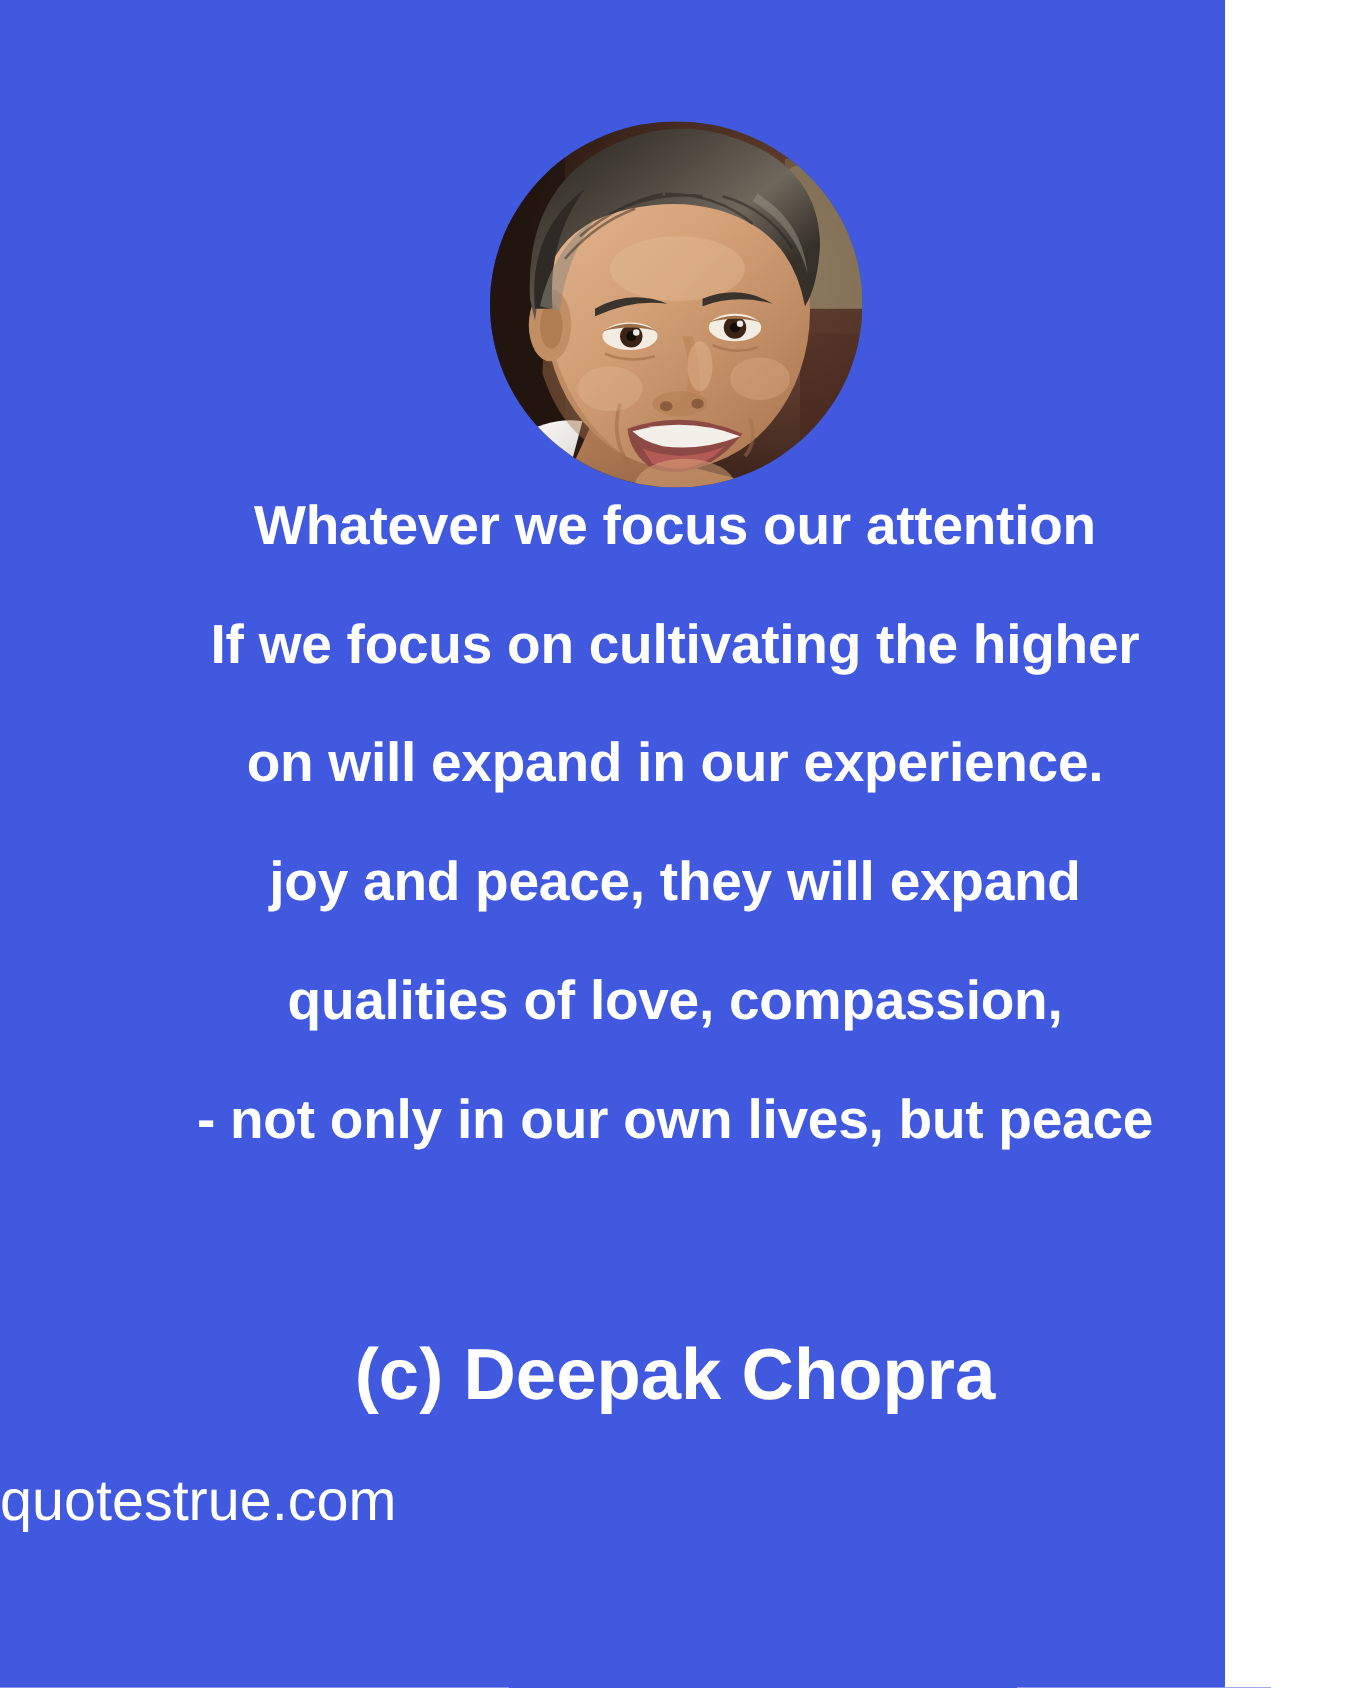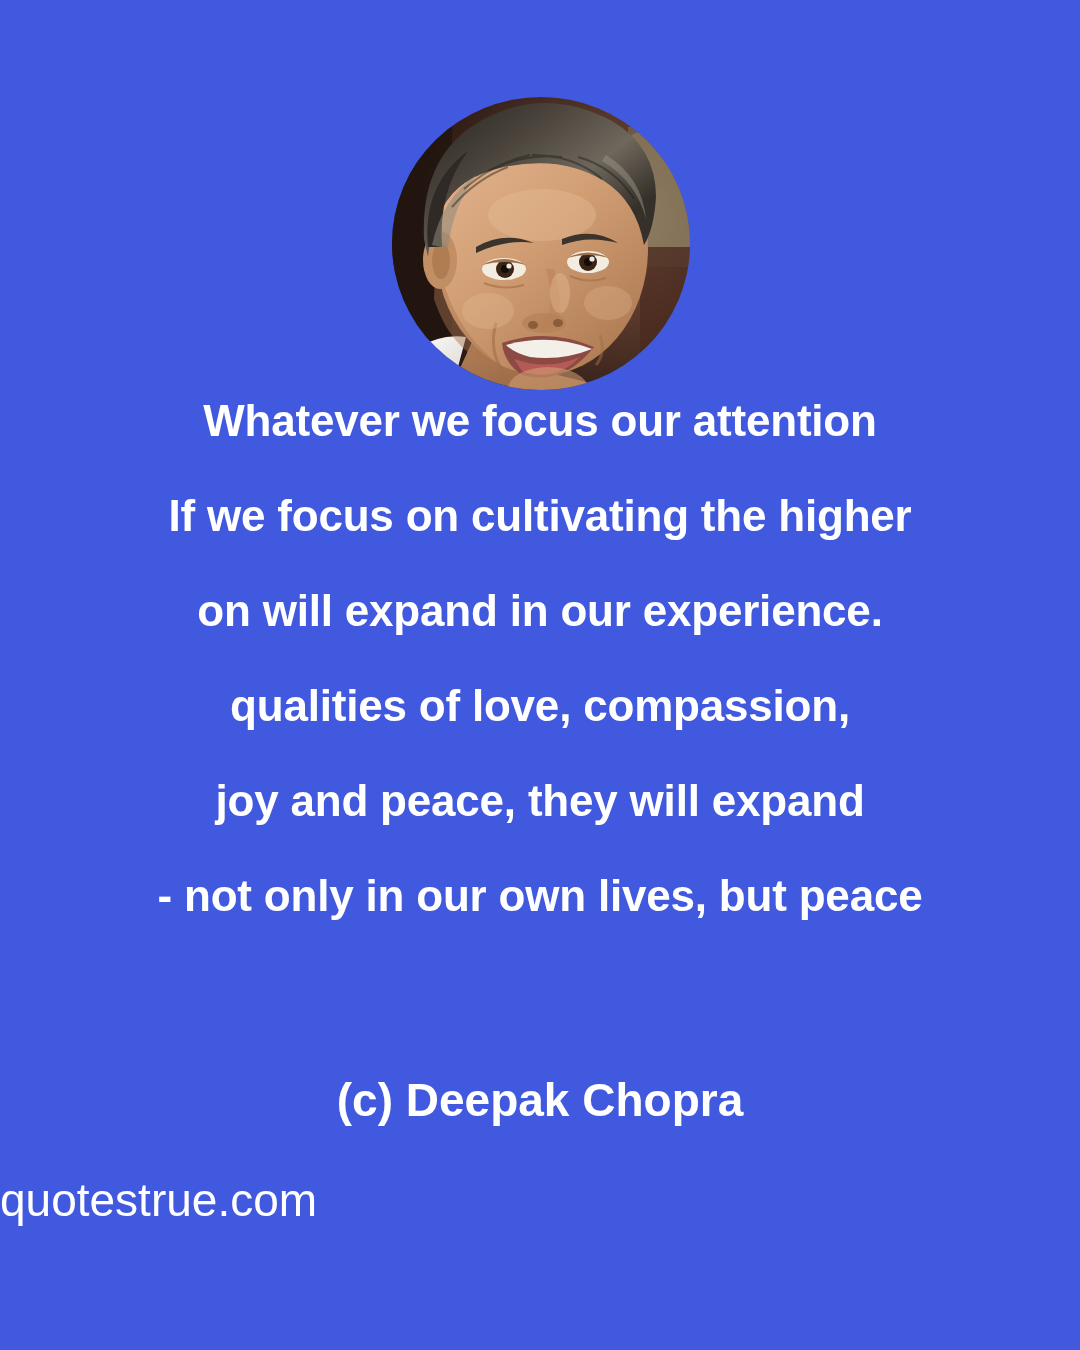"Whatever we focus our attention" #quote-card { width: 1080px -> 980px }
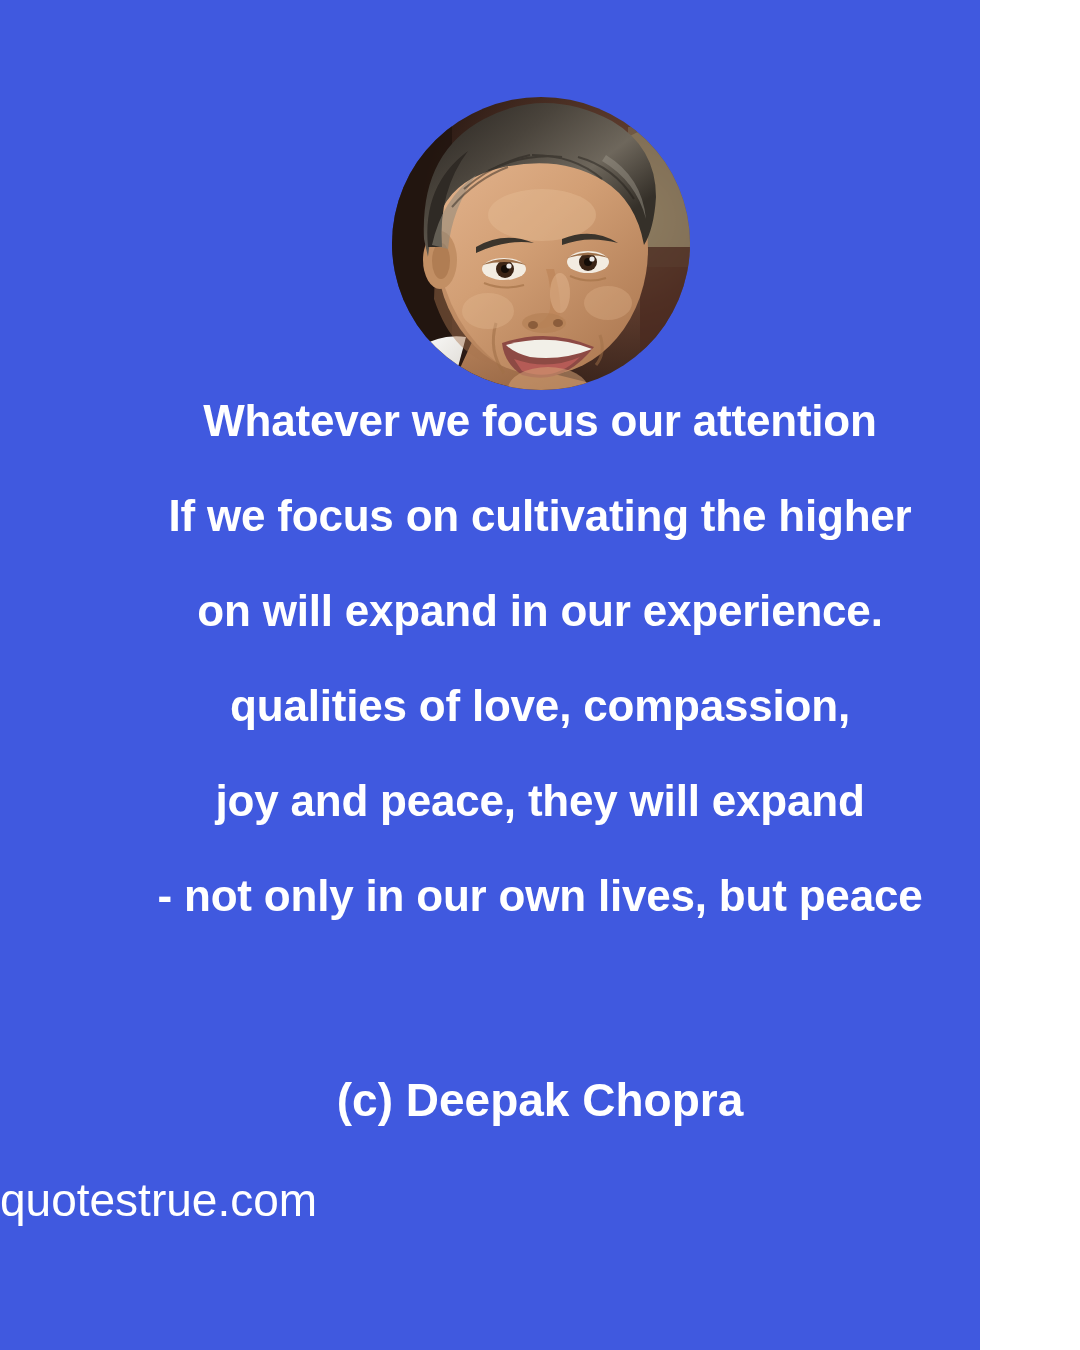"qualities of love, compassion," span.quote-line { order: before "joy and peace, they will" -> after "joy and peace, they will" }
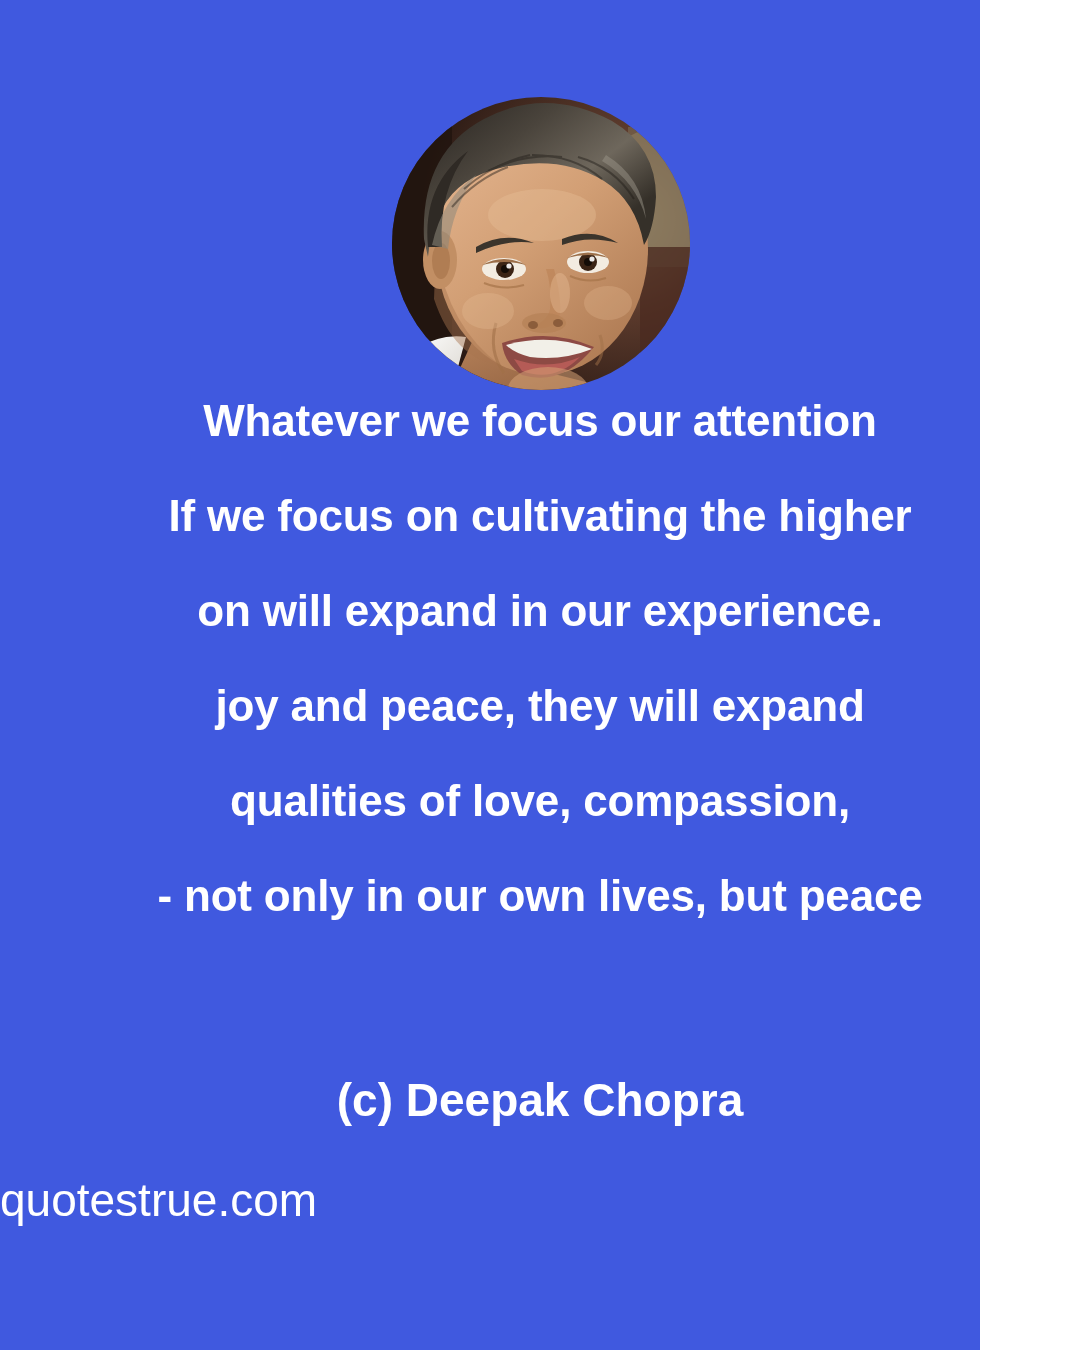"(c) Deepak Chopra" #attribution-text { font-size: 46px -> 58px }
